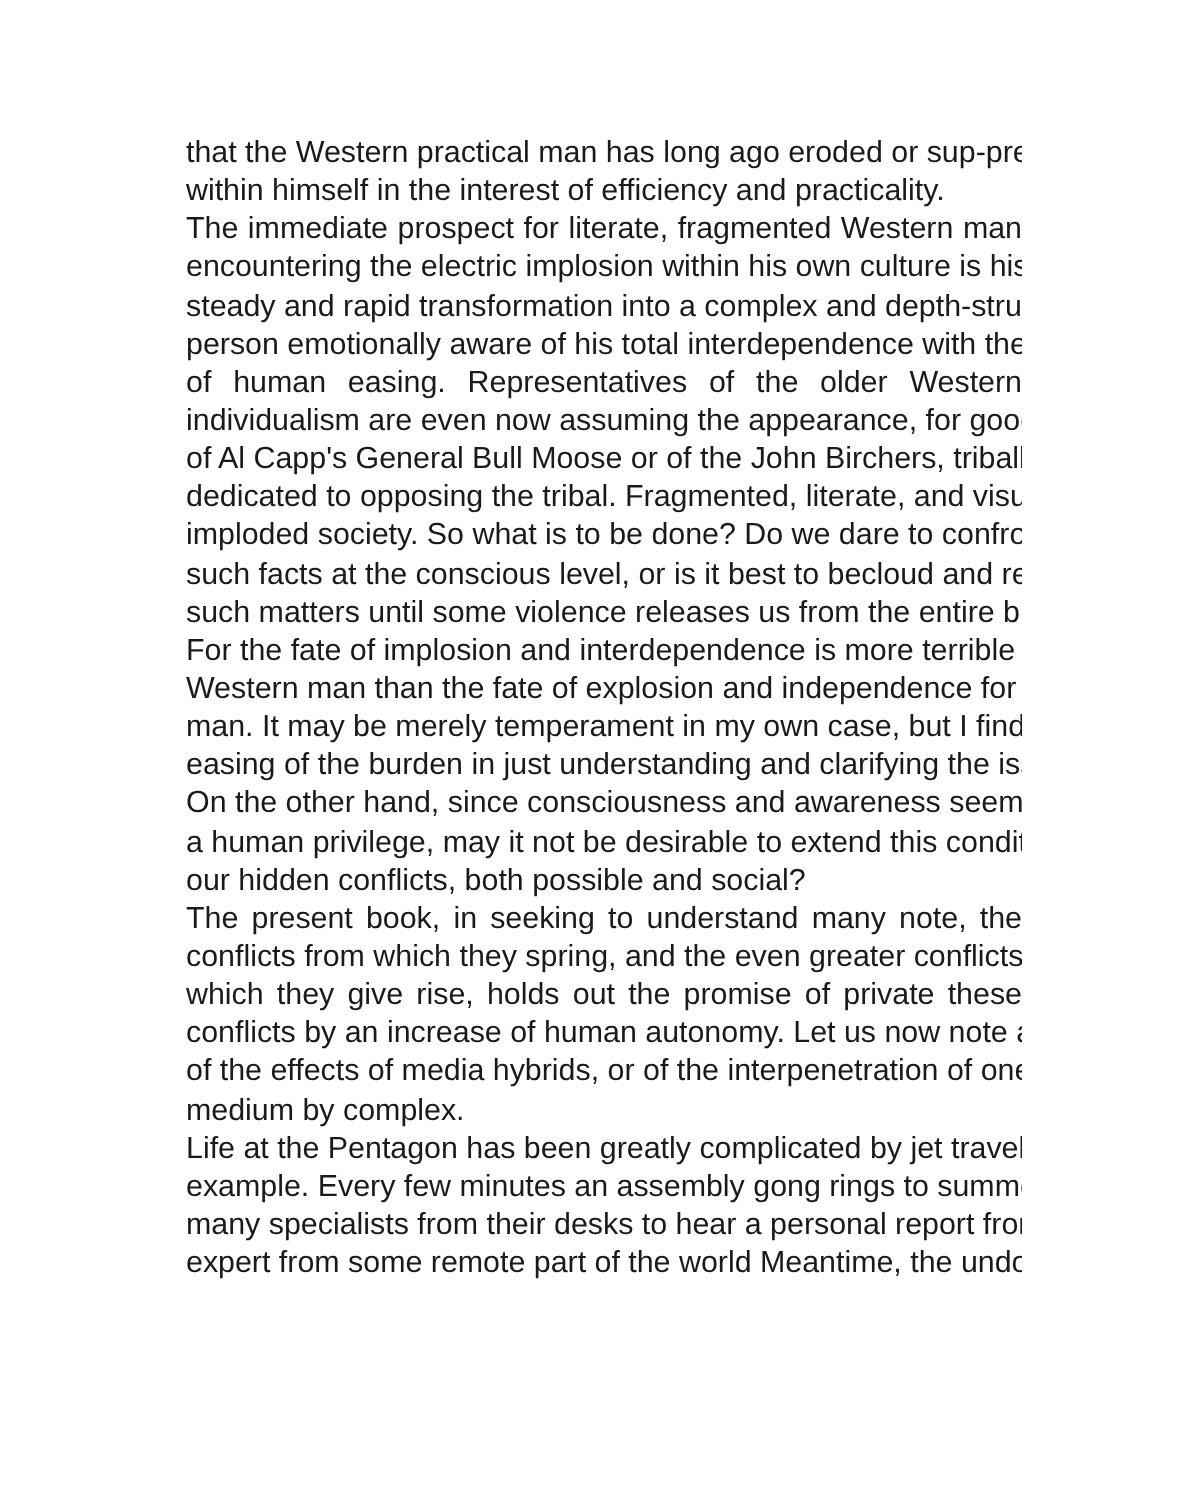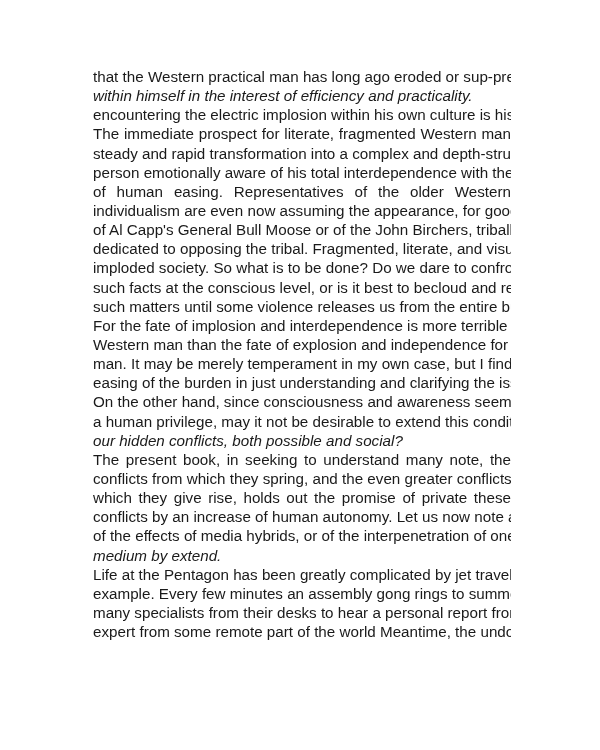"within himself in the interest" .line.last { font-style: italic -> none }
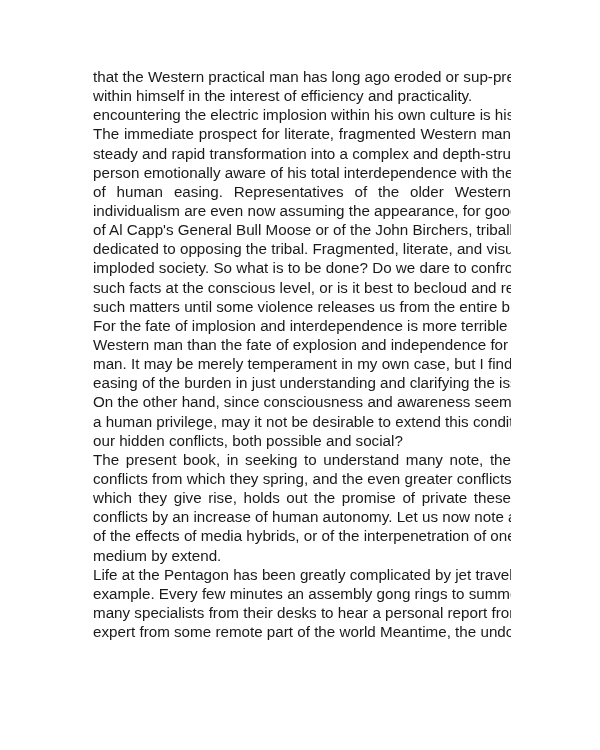"encountering the electric implosion" span.line { order: before "The immediate prospect for literate," -> after "The immediate prospect for literate," }
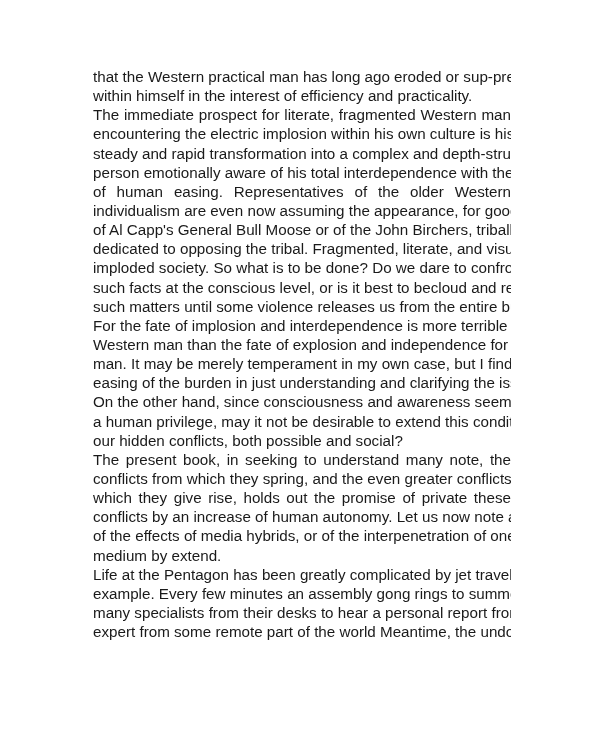"medium by extend." span.line { text: extend -> complex }
